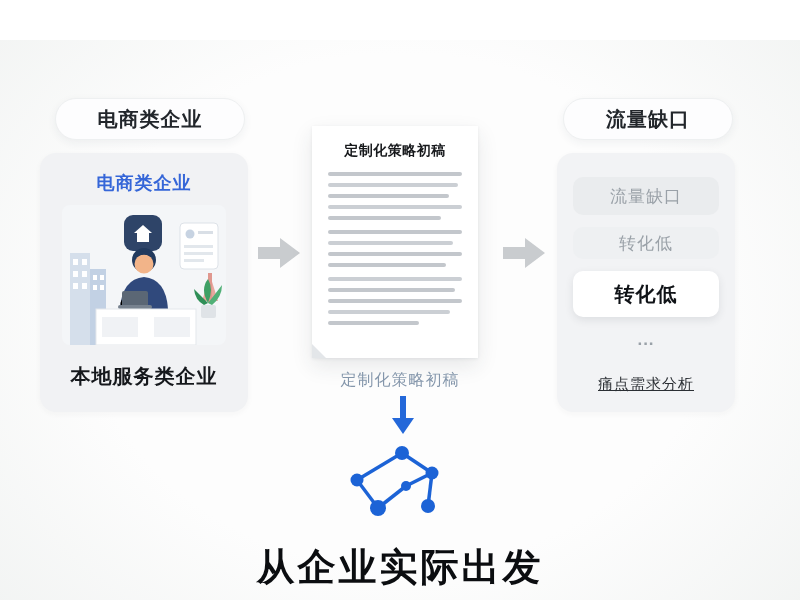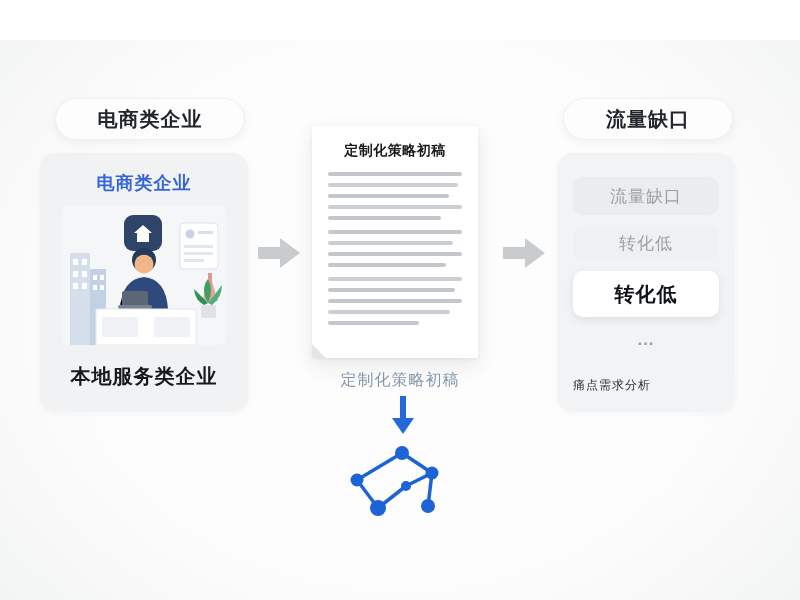"痛点需求分析" .right-card .card-caption { font-size: 12px -> 15px; text-align: none -> center; text-decoration: none -> underline }
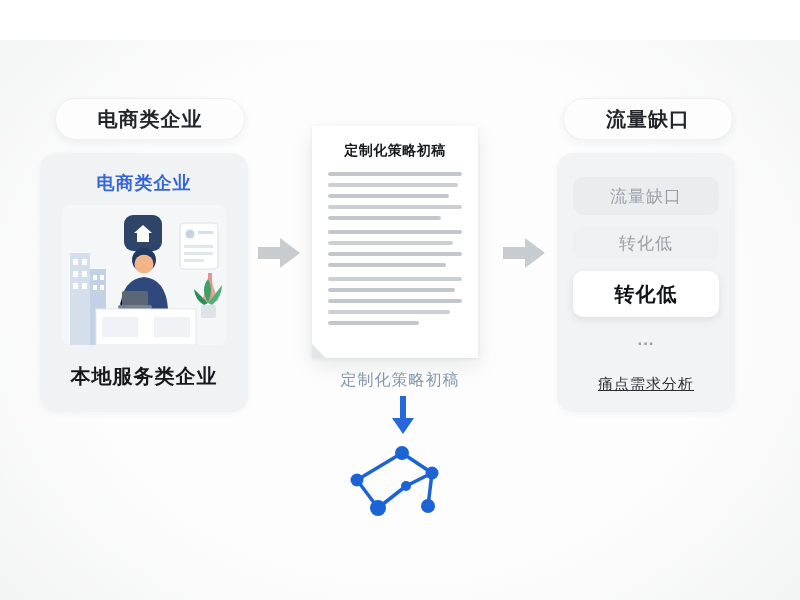"从企业实际出发" div.footer-title { html: none -> <div>从企业实际出发</div> }
